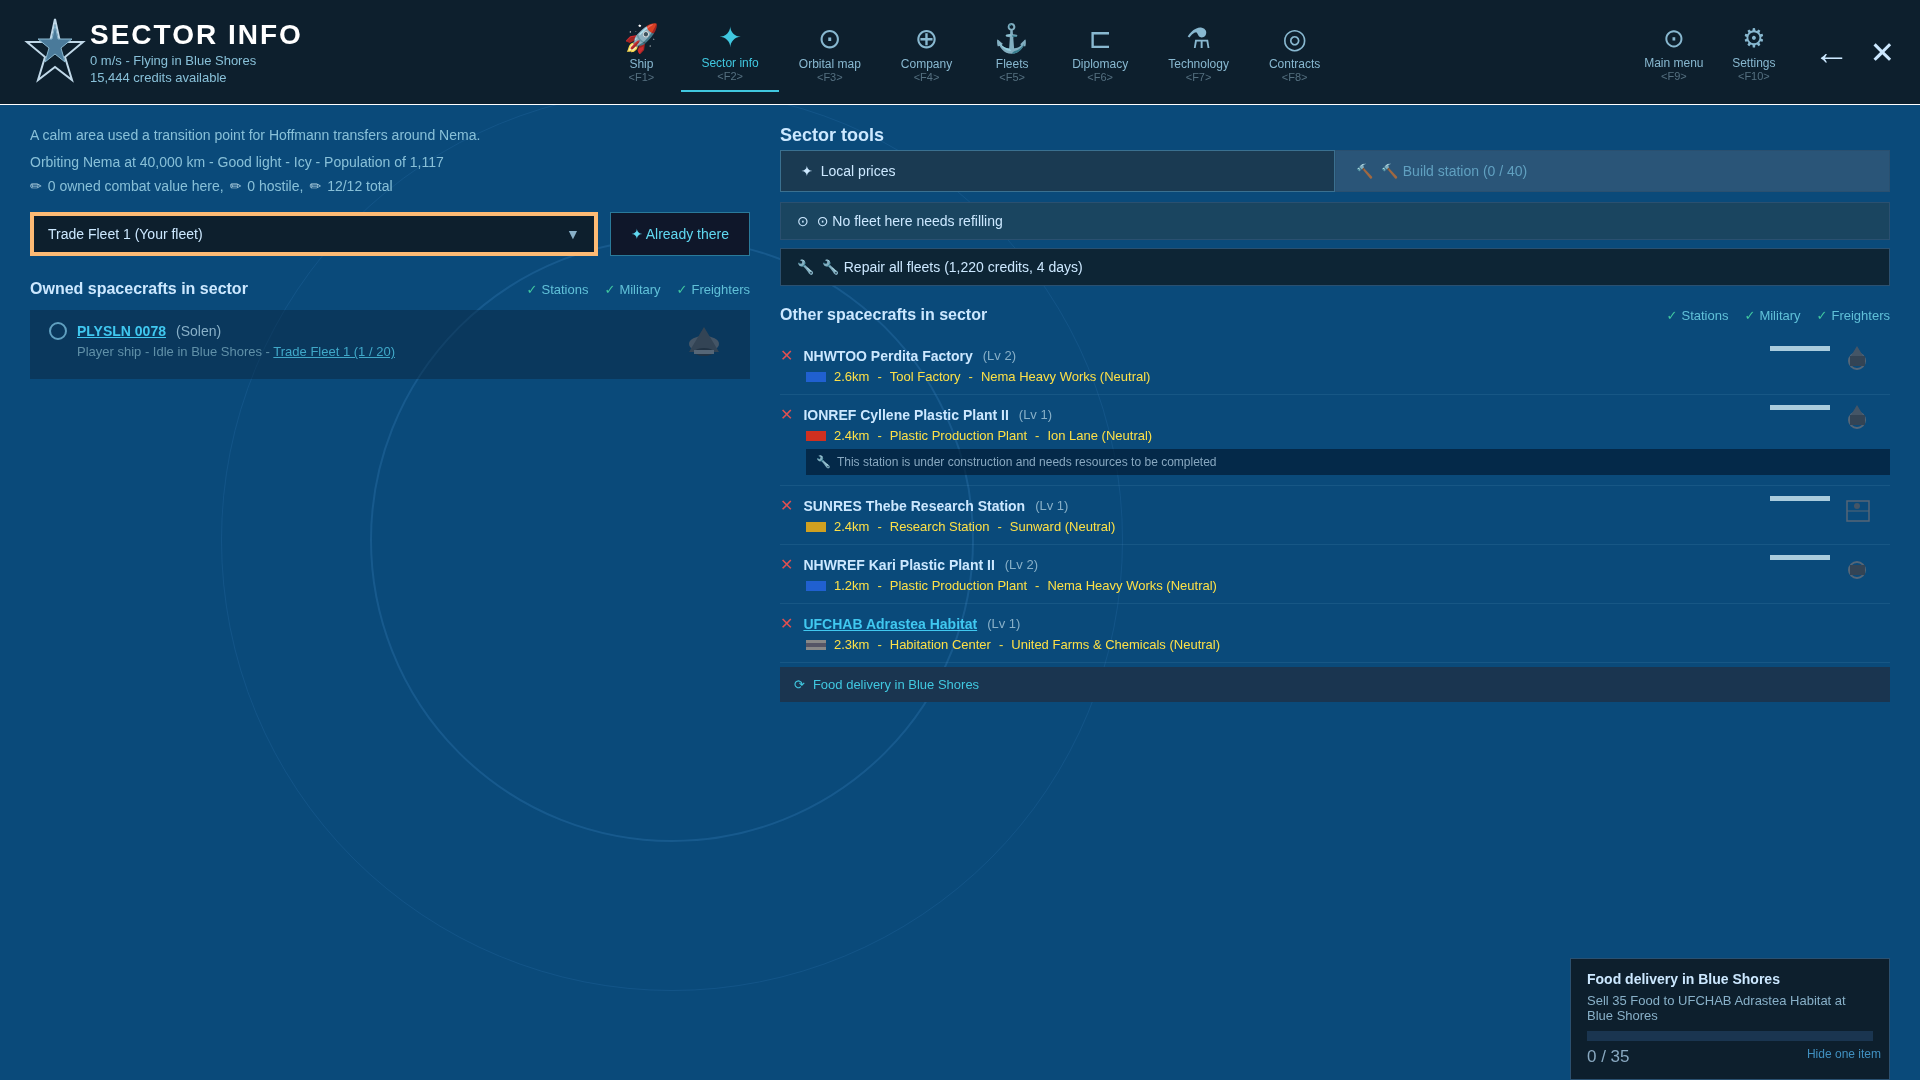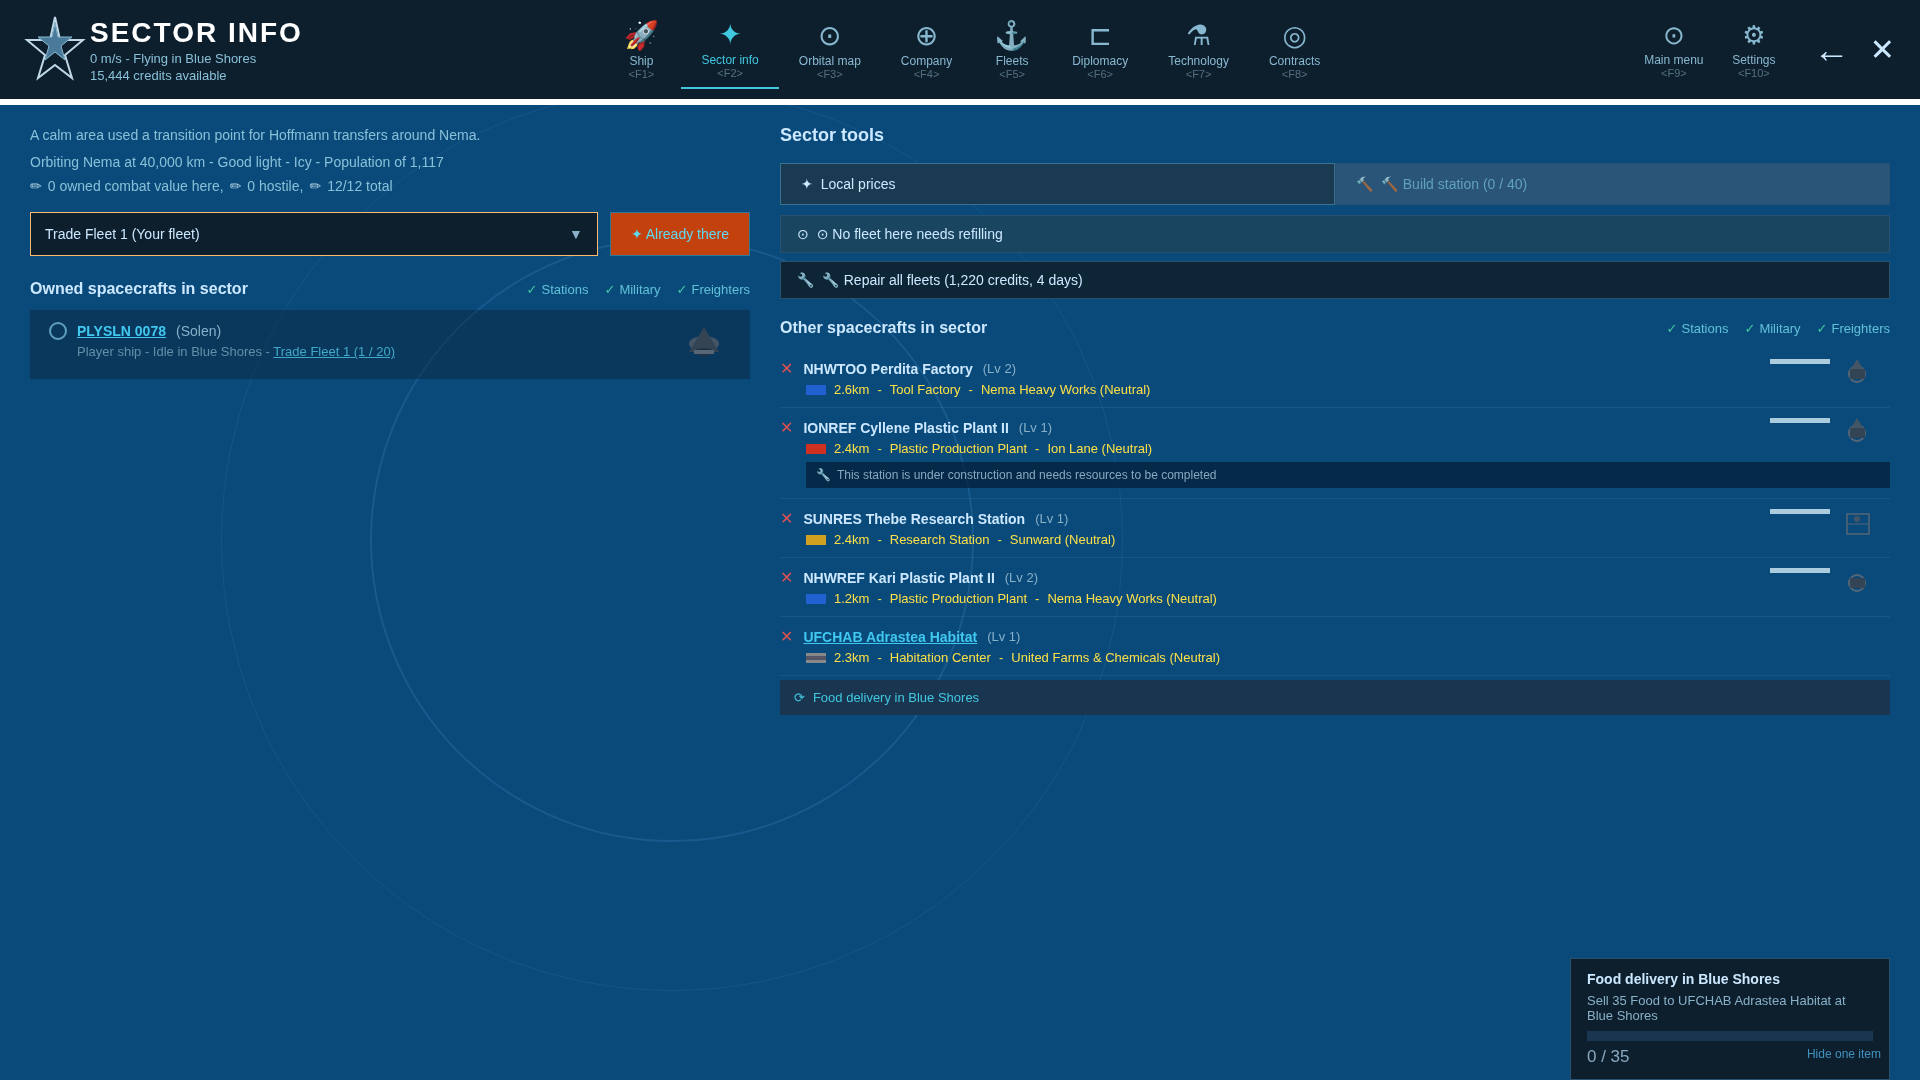"SECTOR INFO" .top-nav { border-bottom: 6px solid #ffffff -> 1px solid #ffffff }
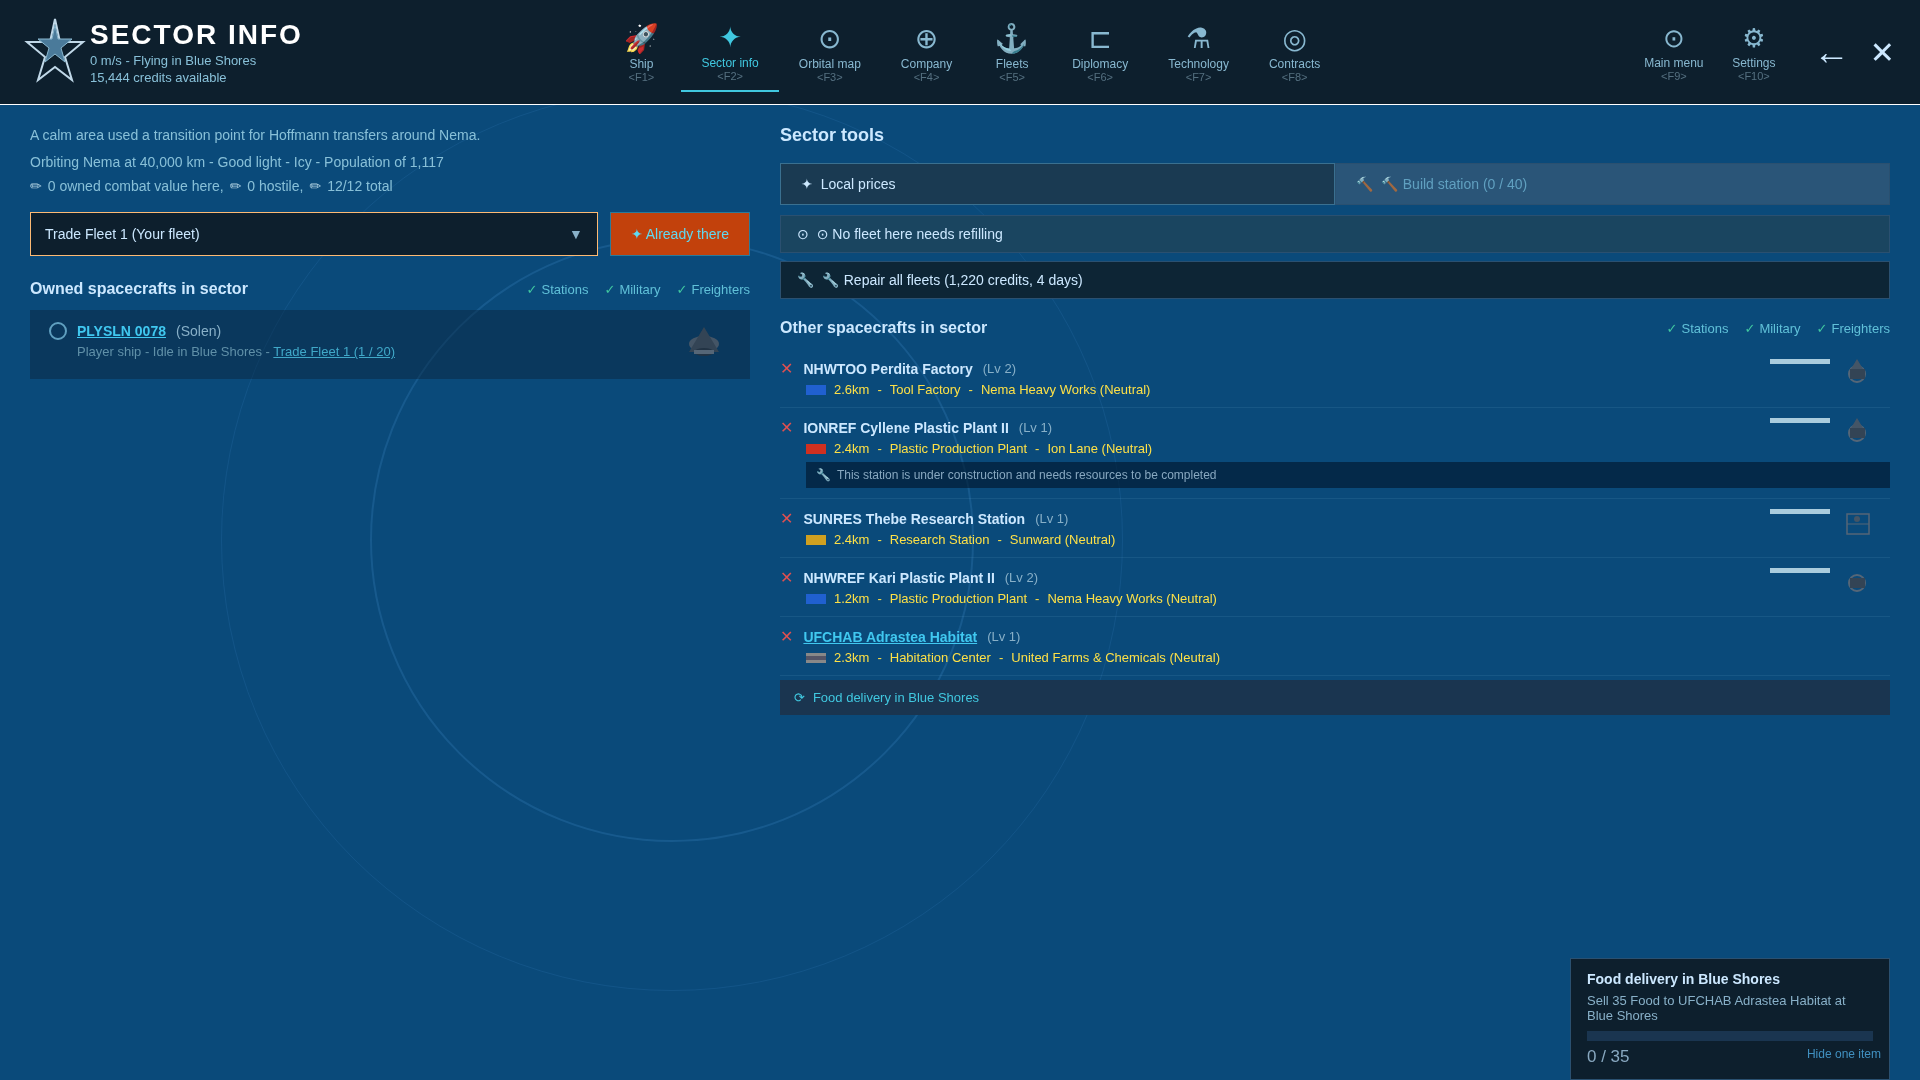"Sector tools" .sector-tools-title { margin-bottom: 17px -> 4px }
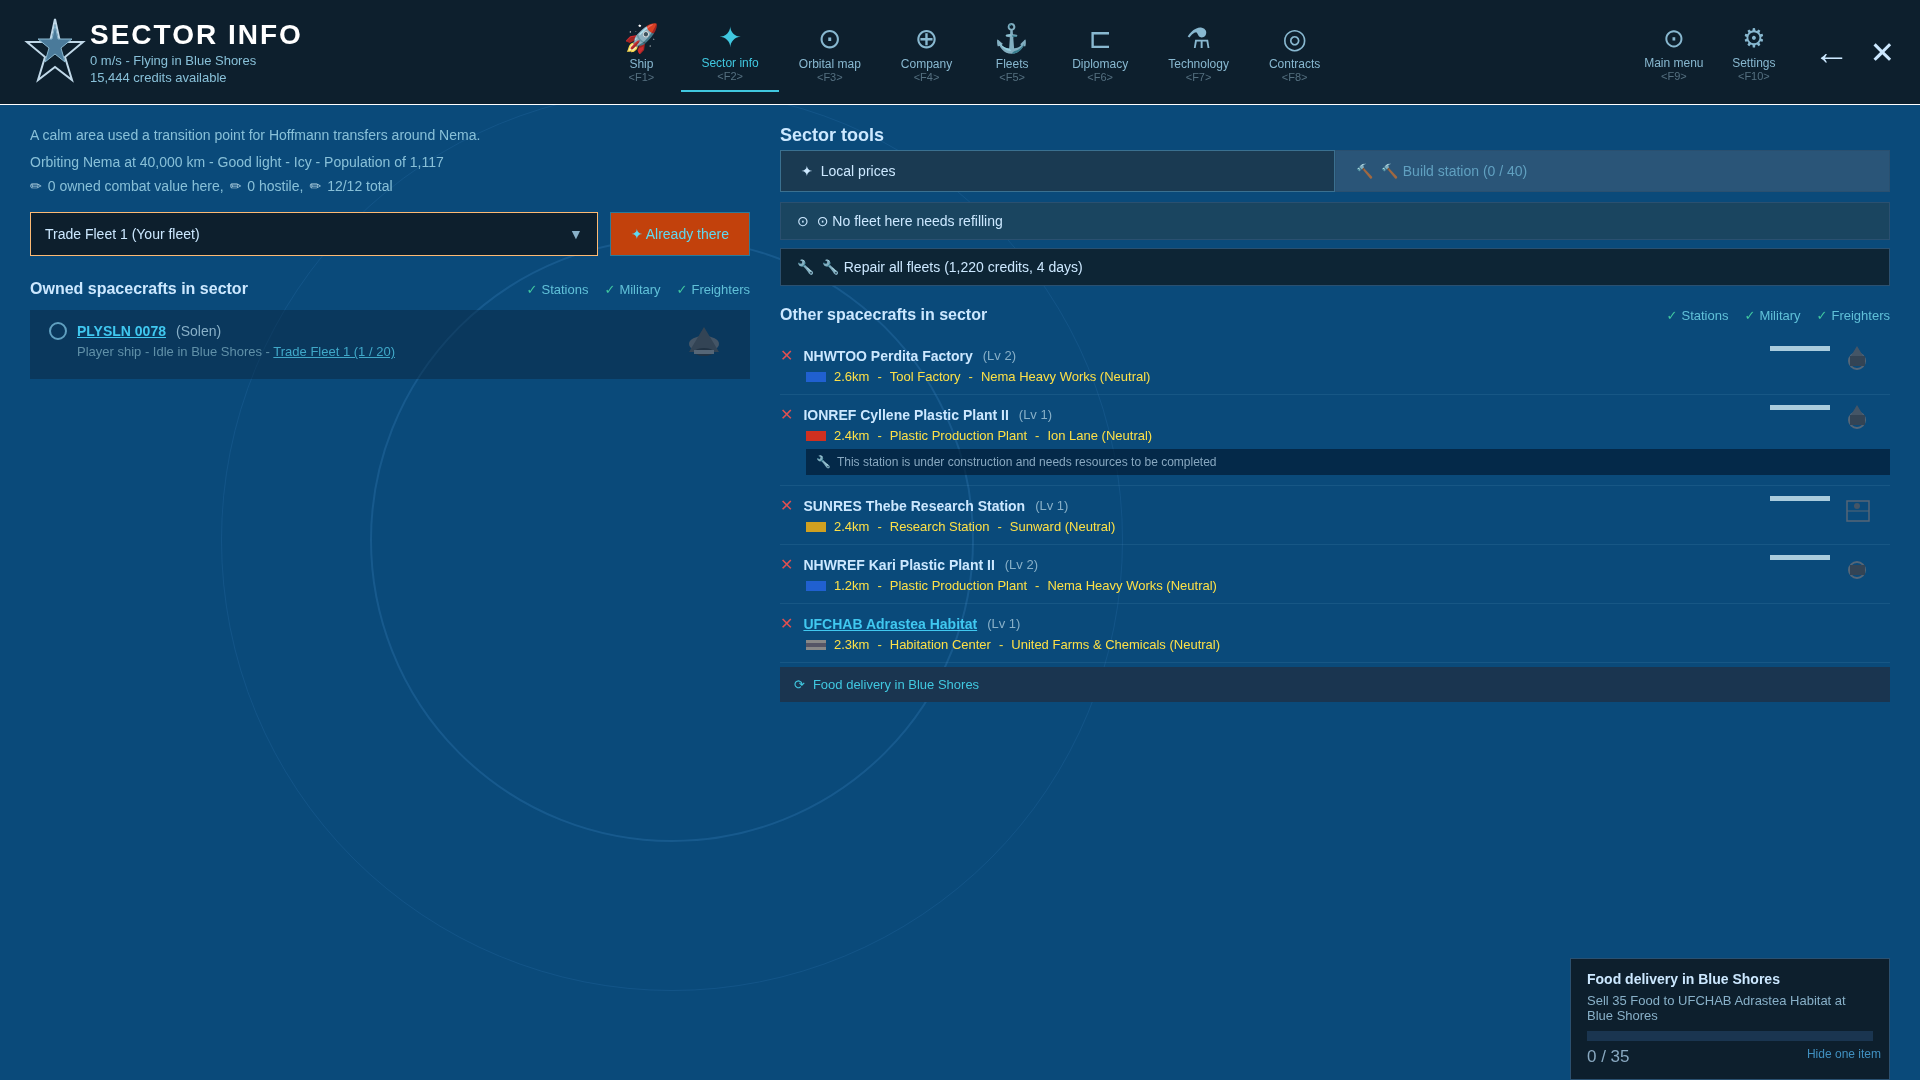"Trade Fleet 1 (Your fleet)" .fleet-dropdown { border: 1px solid #fdba74 -> 4px solid #fdba74 }
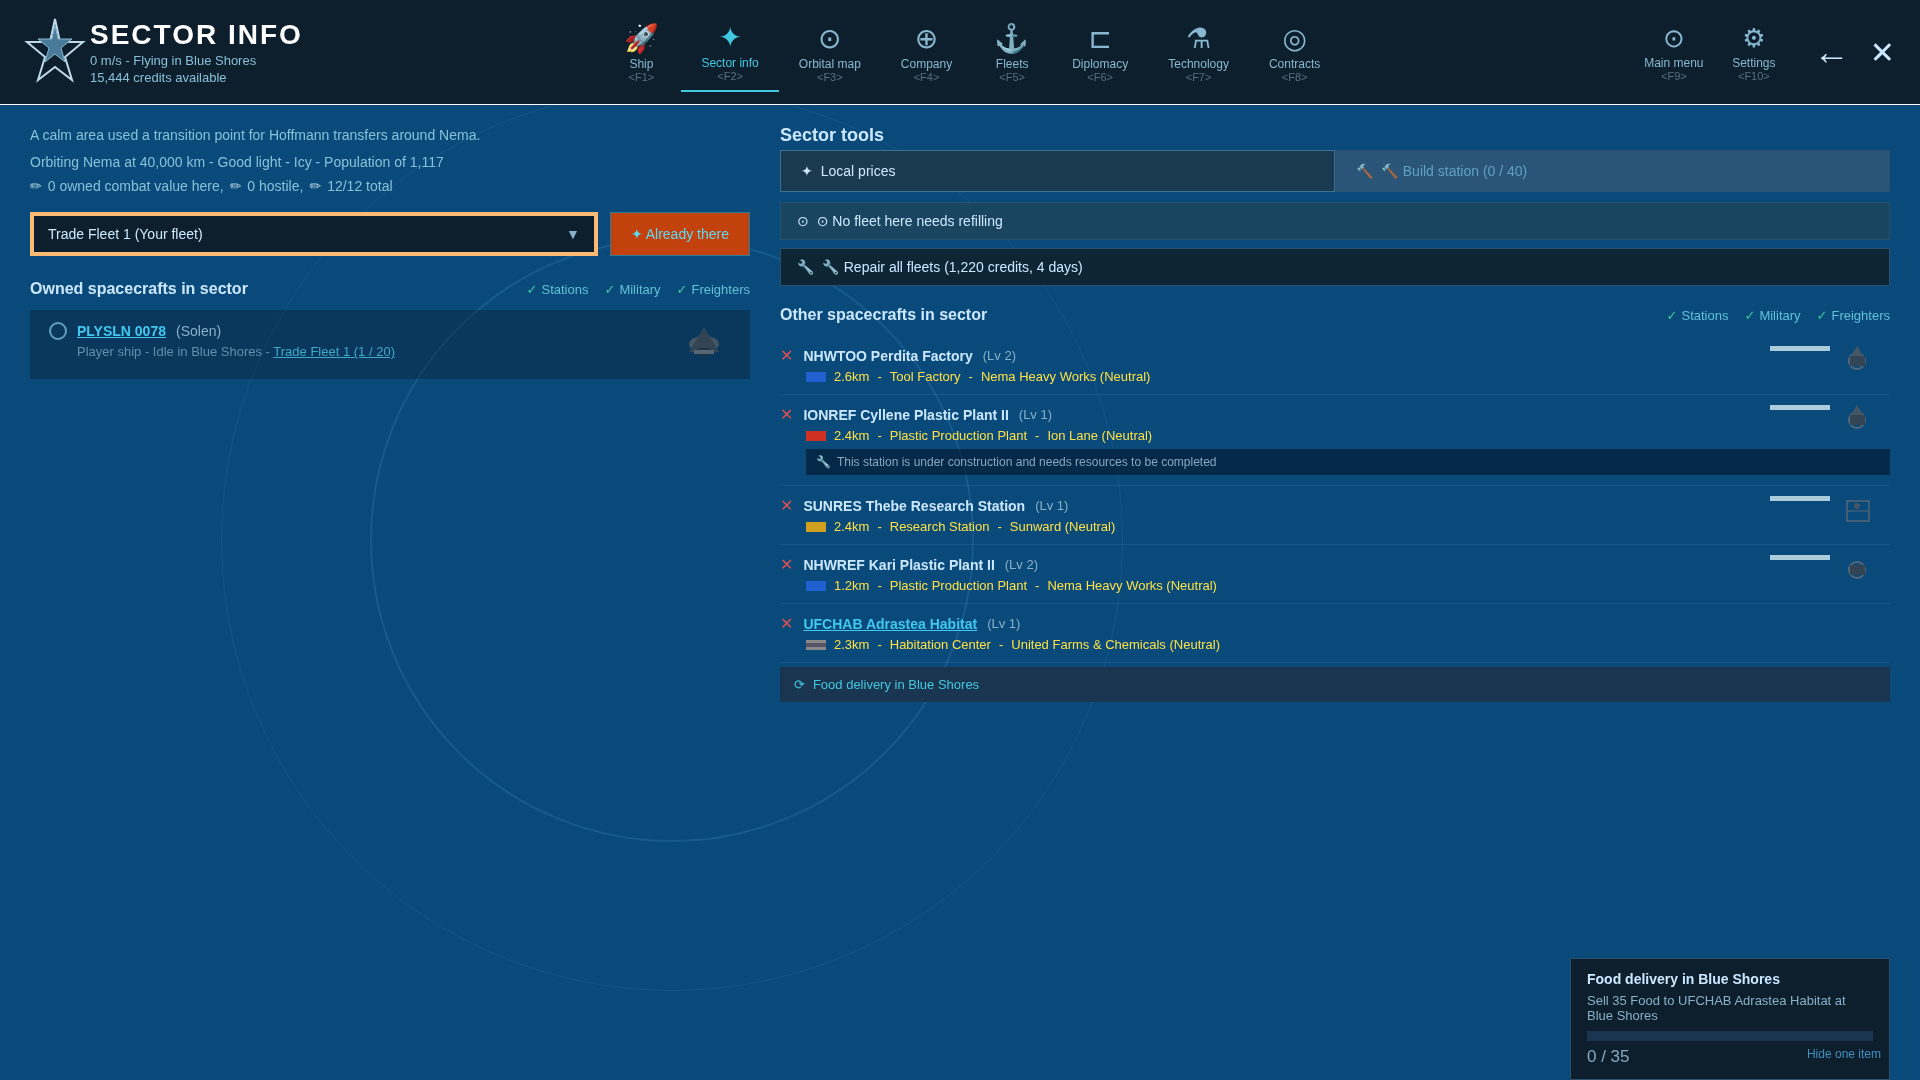"✦ Already there" .already-there-btn { background: #c2410c -> #0f172a }
